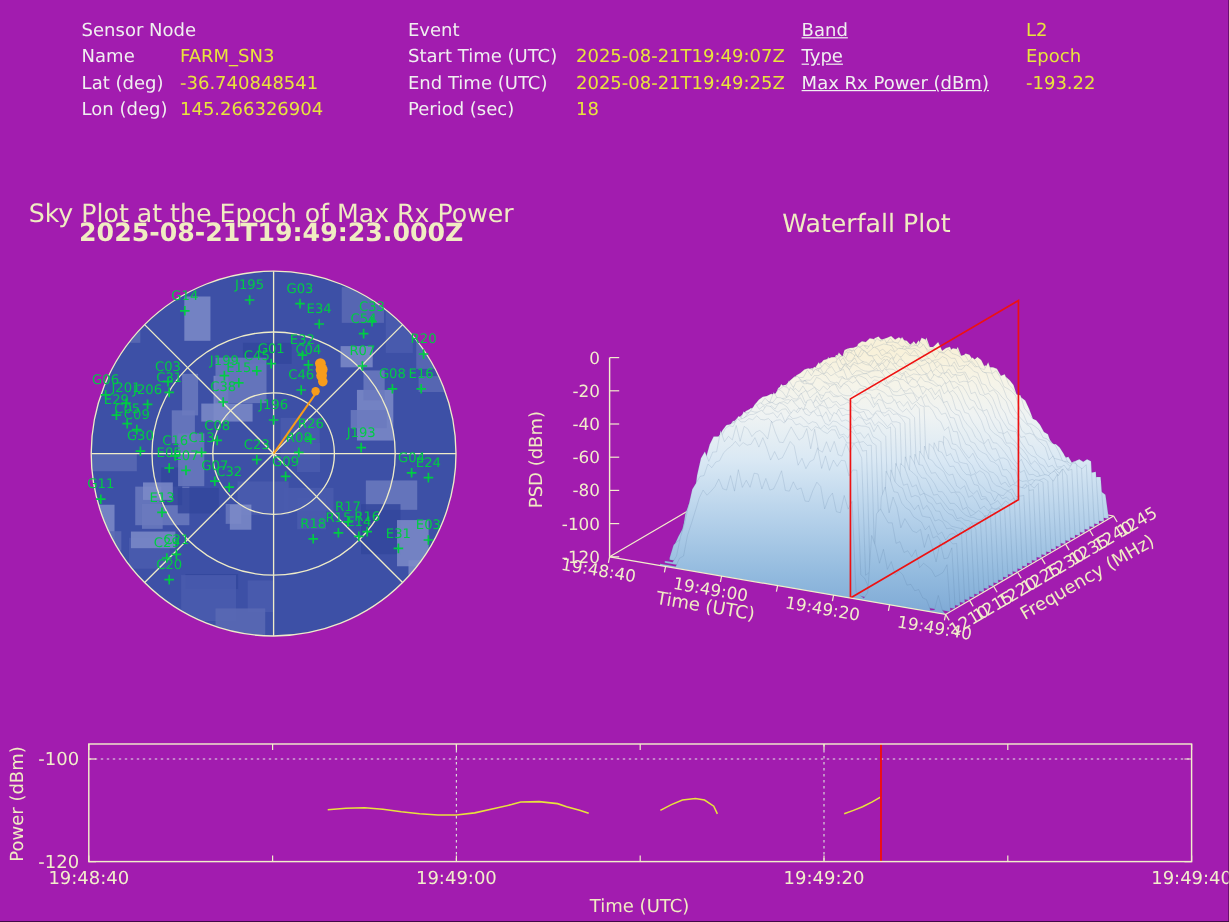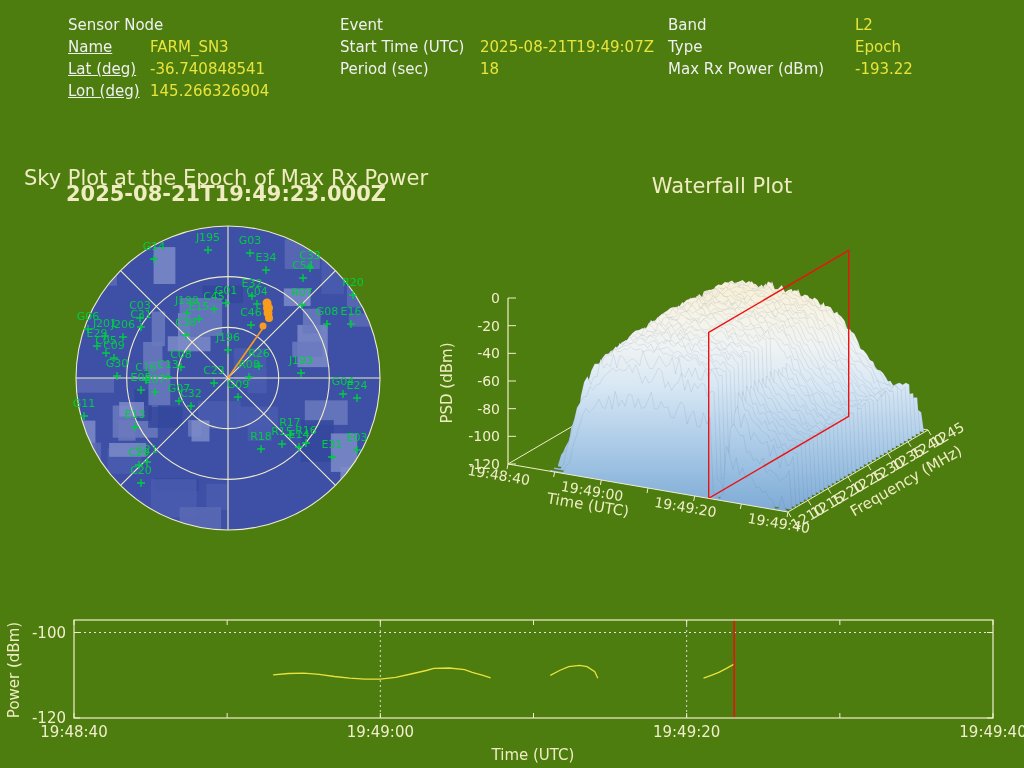"Sensor Node" #canvas { background: #4d7c0f -> #a21caf }
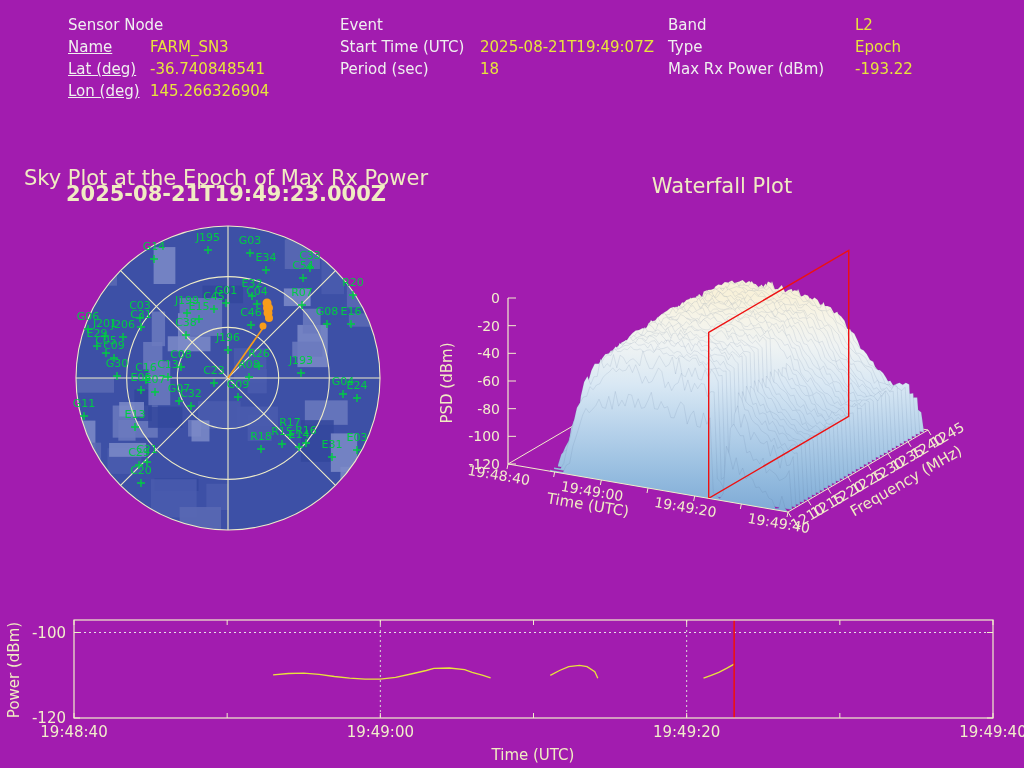"Band" .c3 .hlabel { text-decoration: none -> underline }
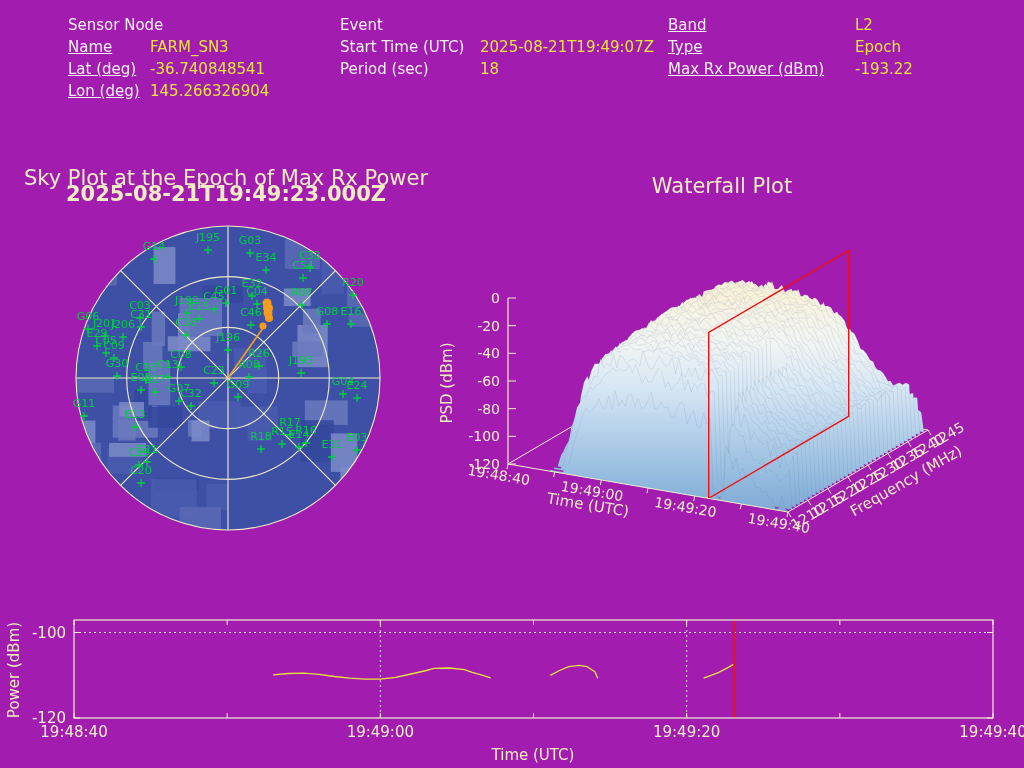"Name" .c1 .hlabel { text-decoration: underline -> none }
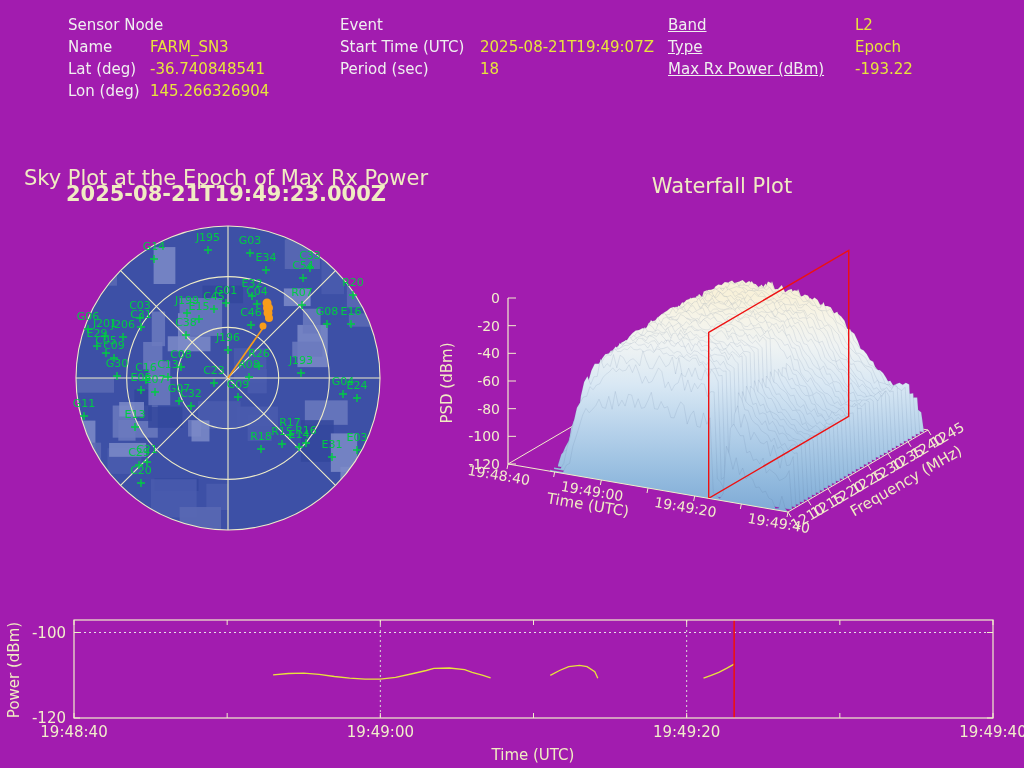"End Time (UTC)" div.hrow { html: none -> <div> <span>End Time (UTC)</span> <span>2025-08-21T19:49:25Z</span> </div> }
